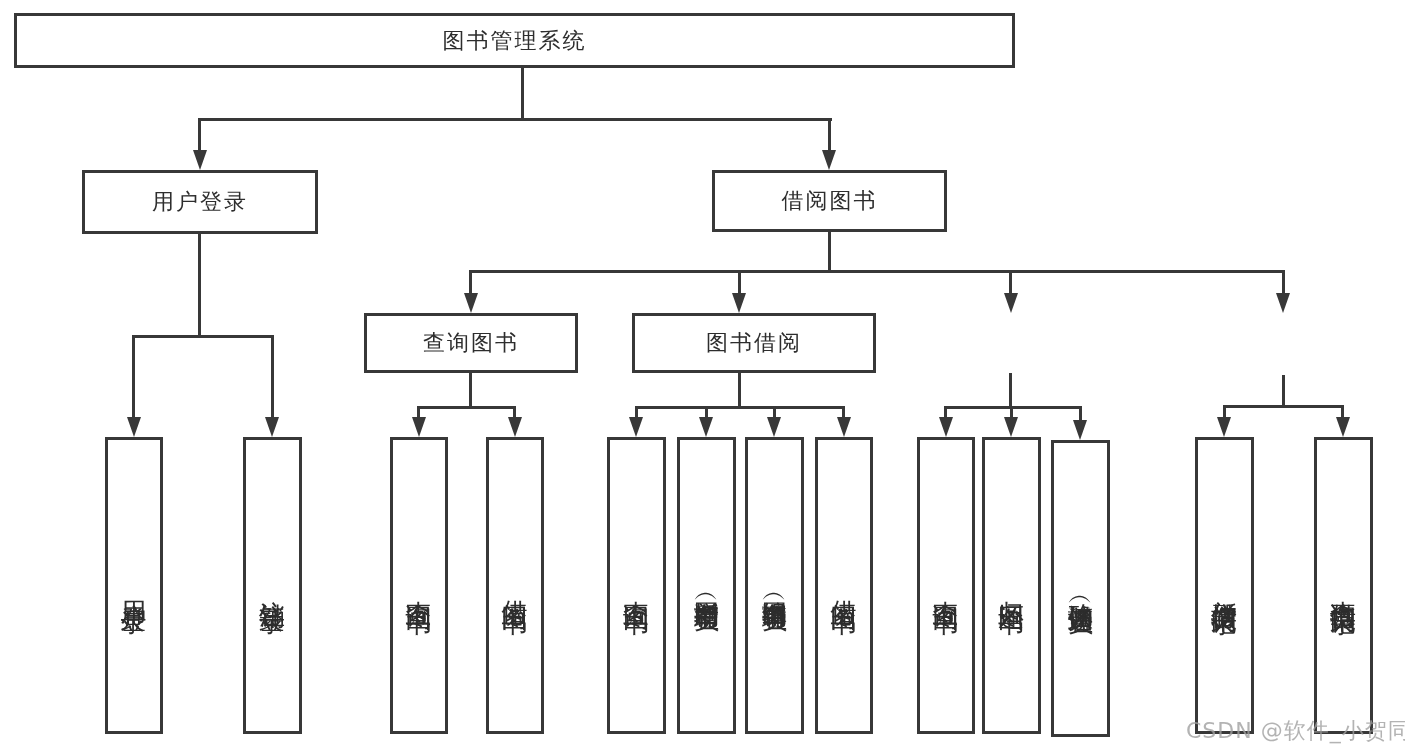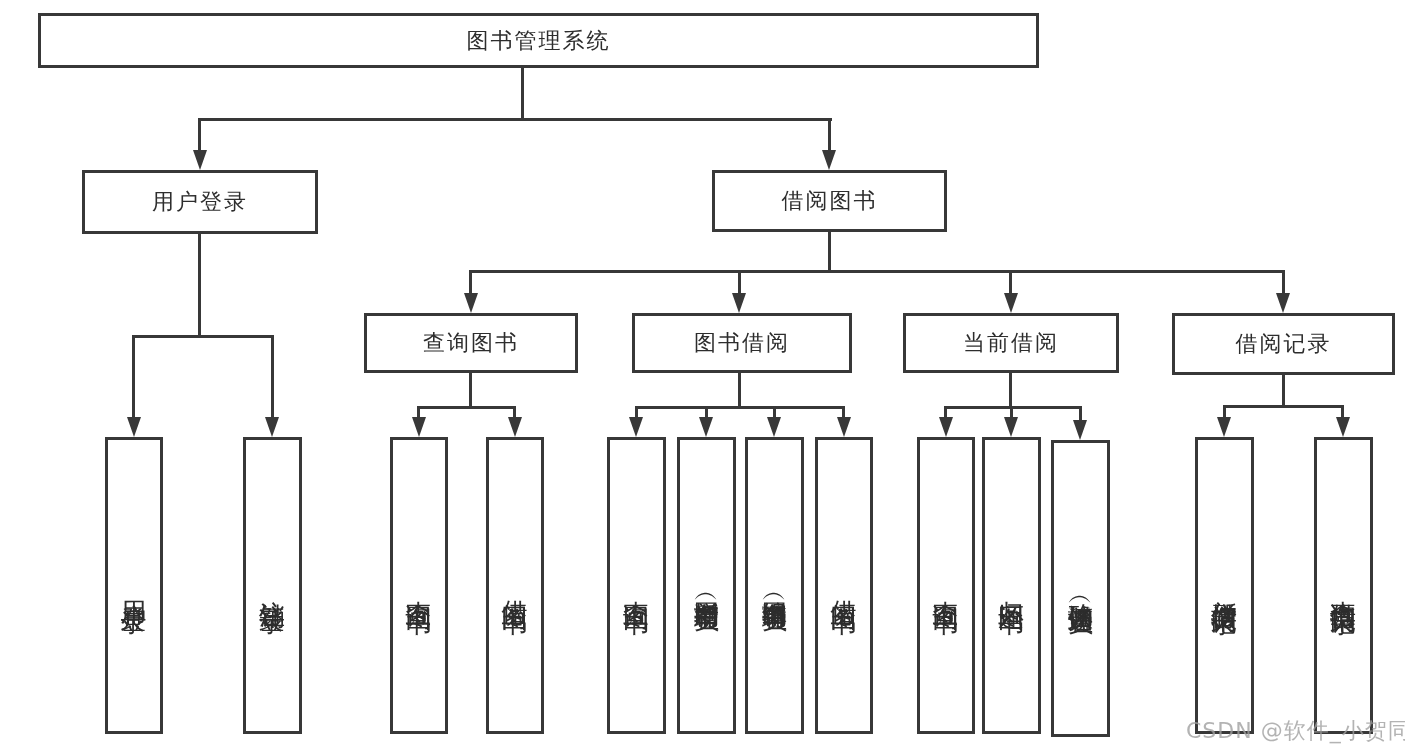"图书管理系统" div.hbox { left: 38px -> 14px }
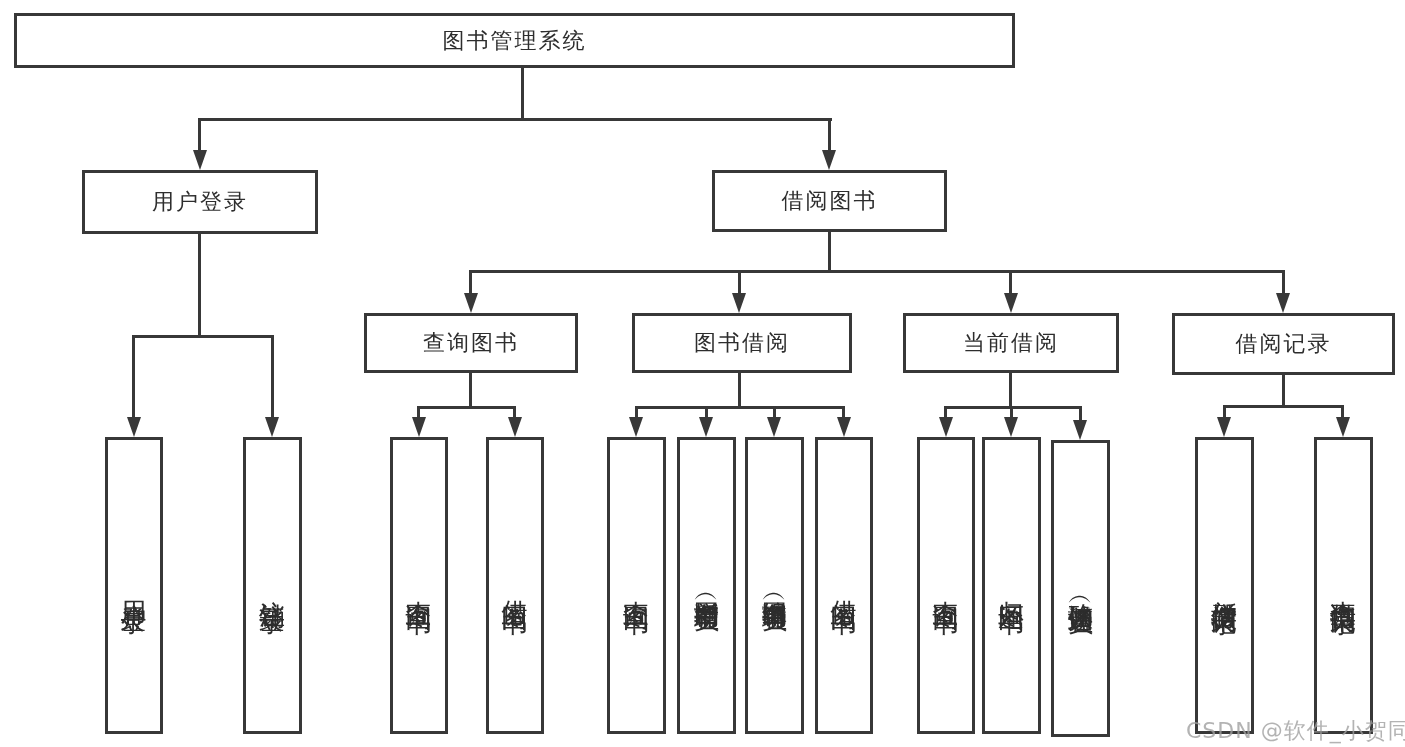"图书借阅" div.hbox { width: 220px -> 244px }
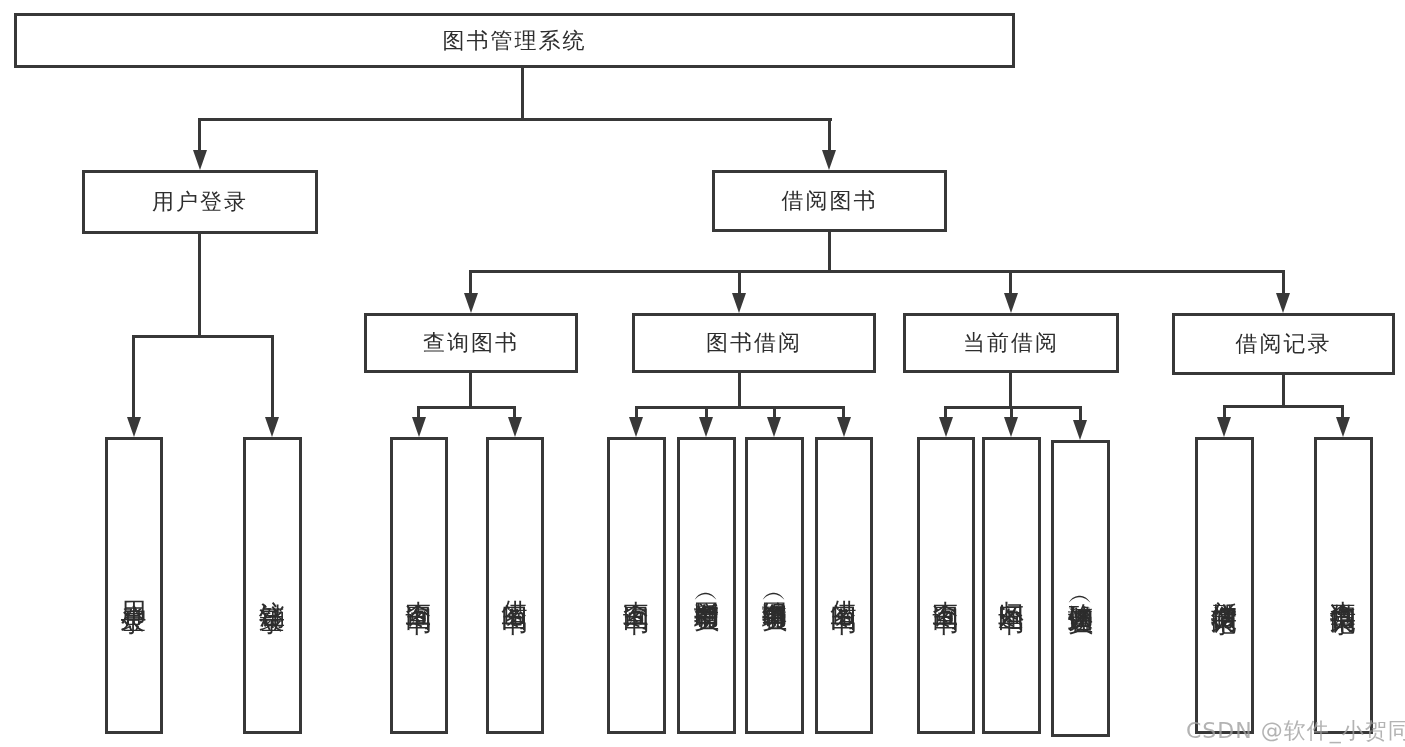"当前借阅" div.hbox { html: <div>当前借阅</div> -> none }
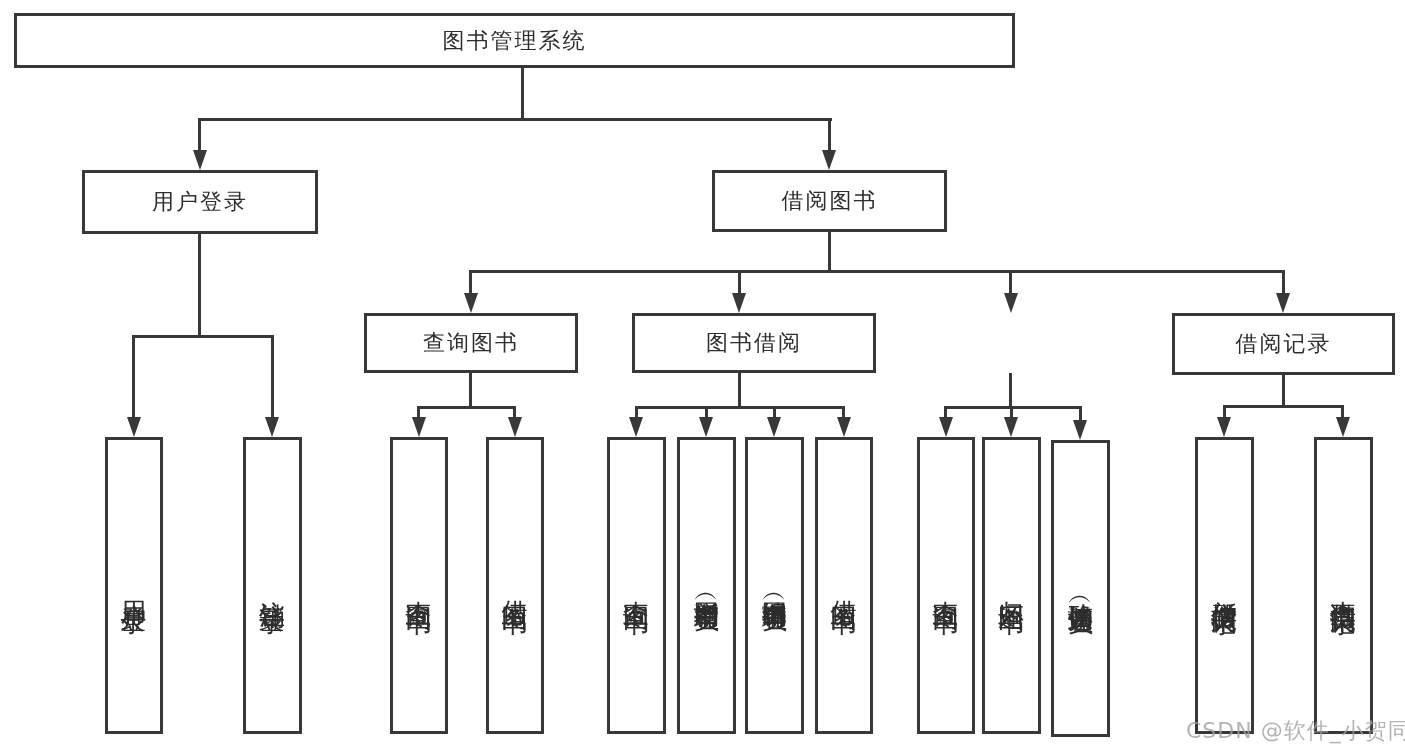"借阅记录" div.hbox { html: <div>借阅记录</div> -> none }
